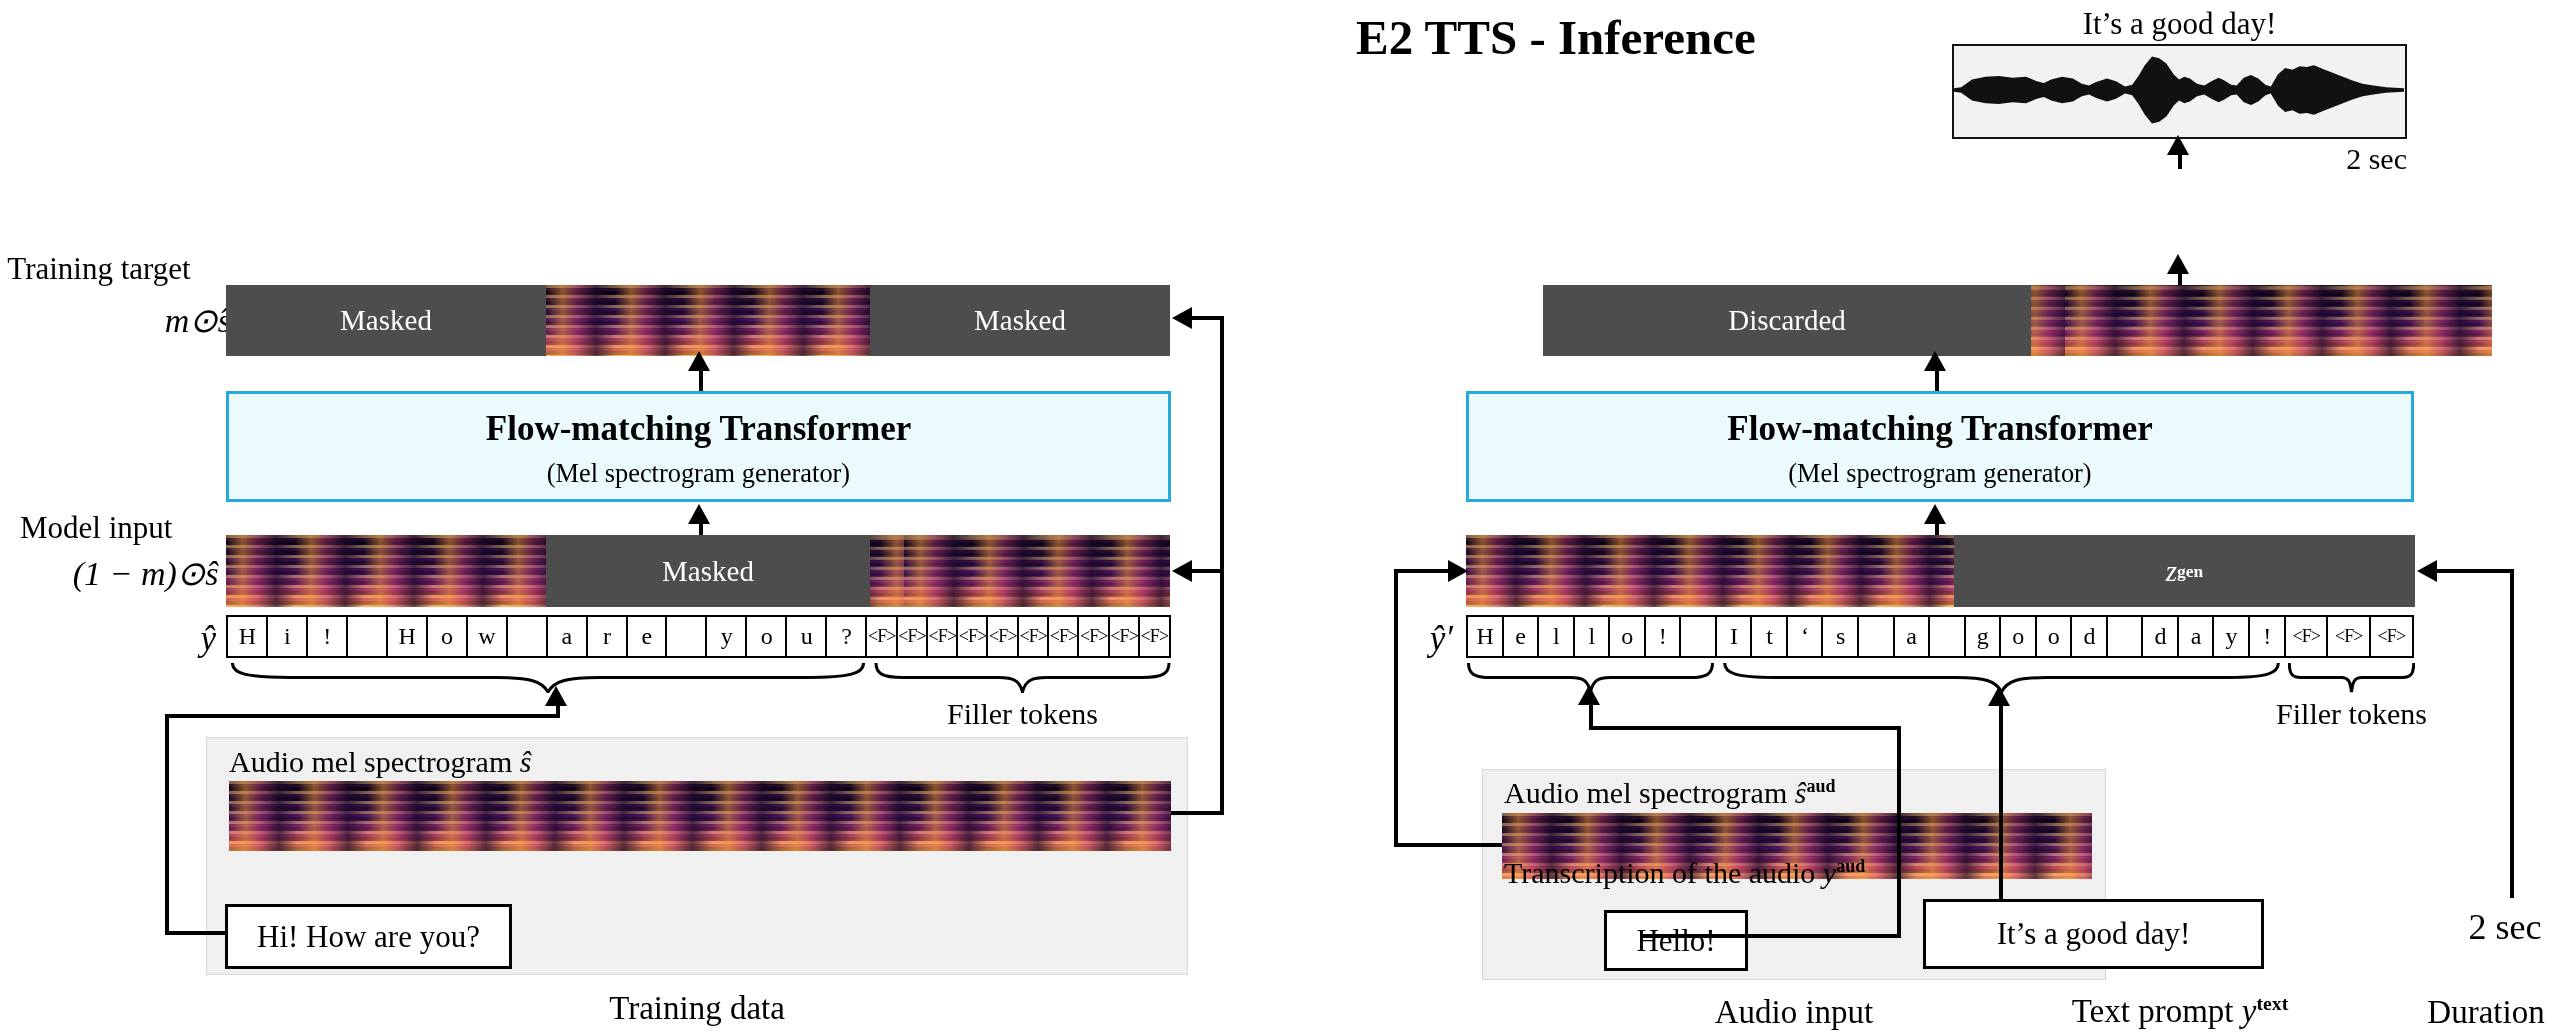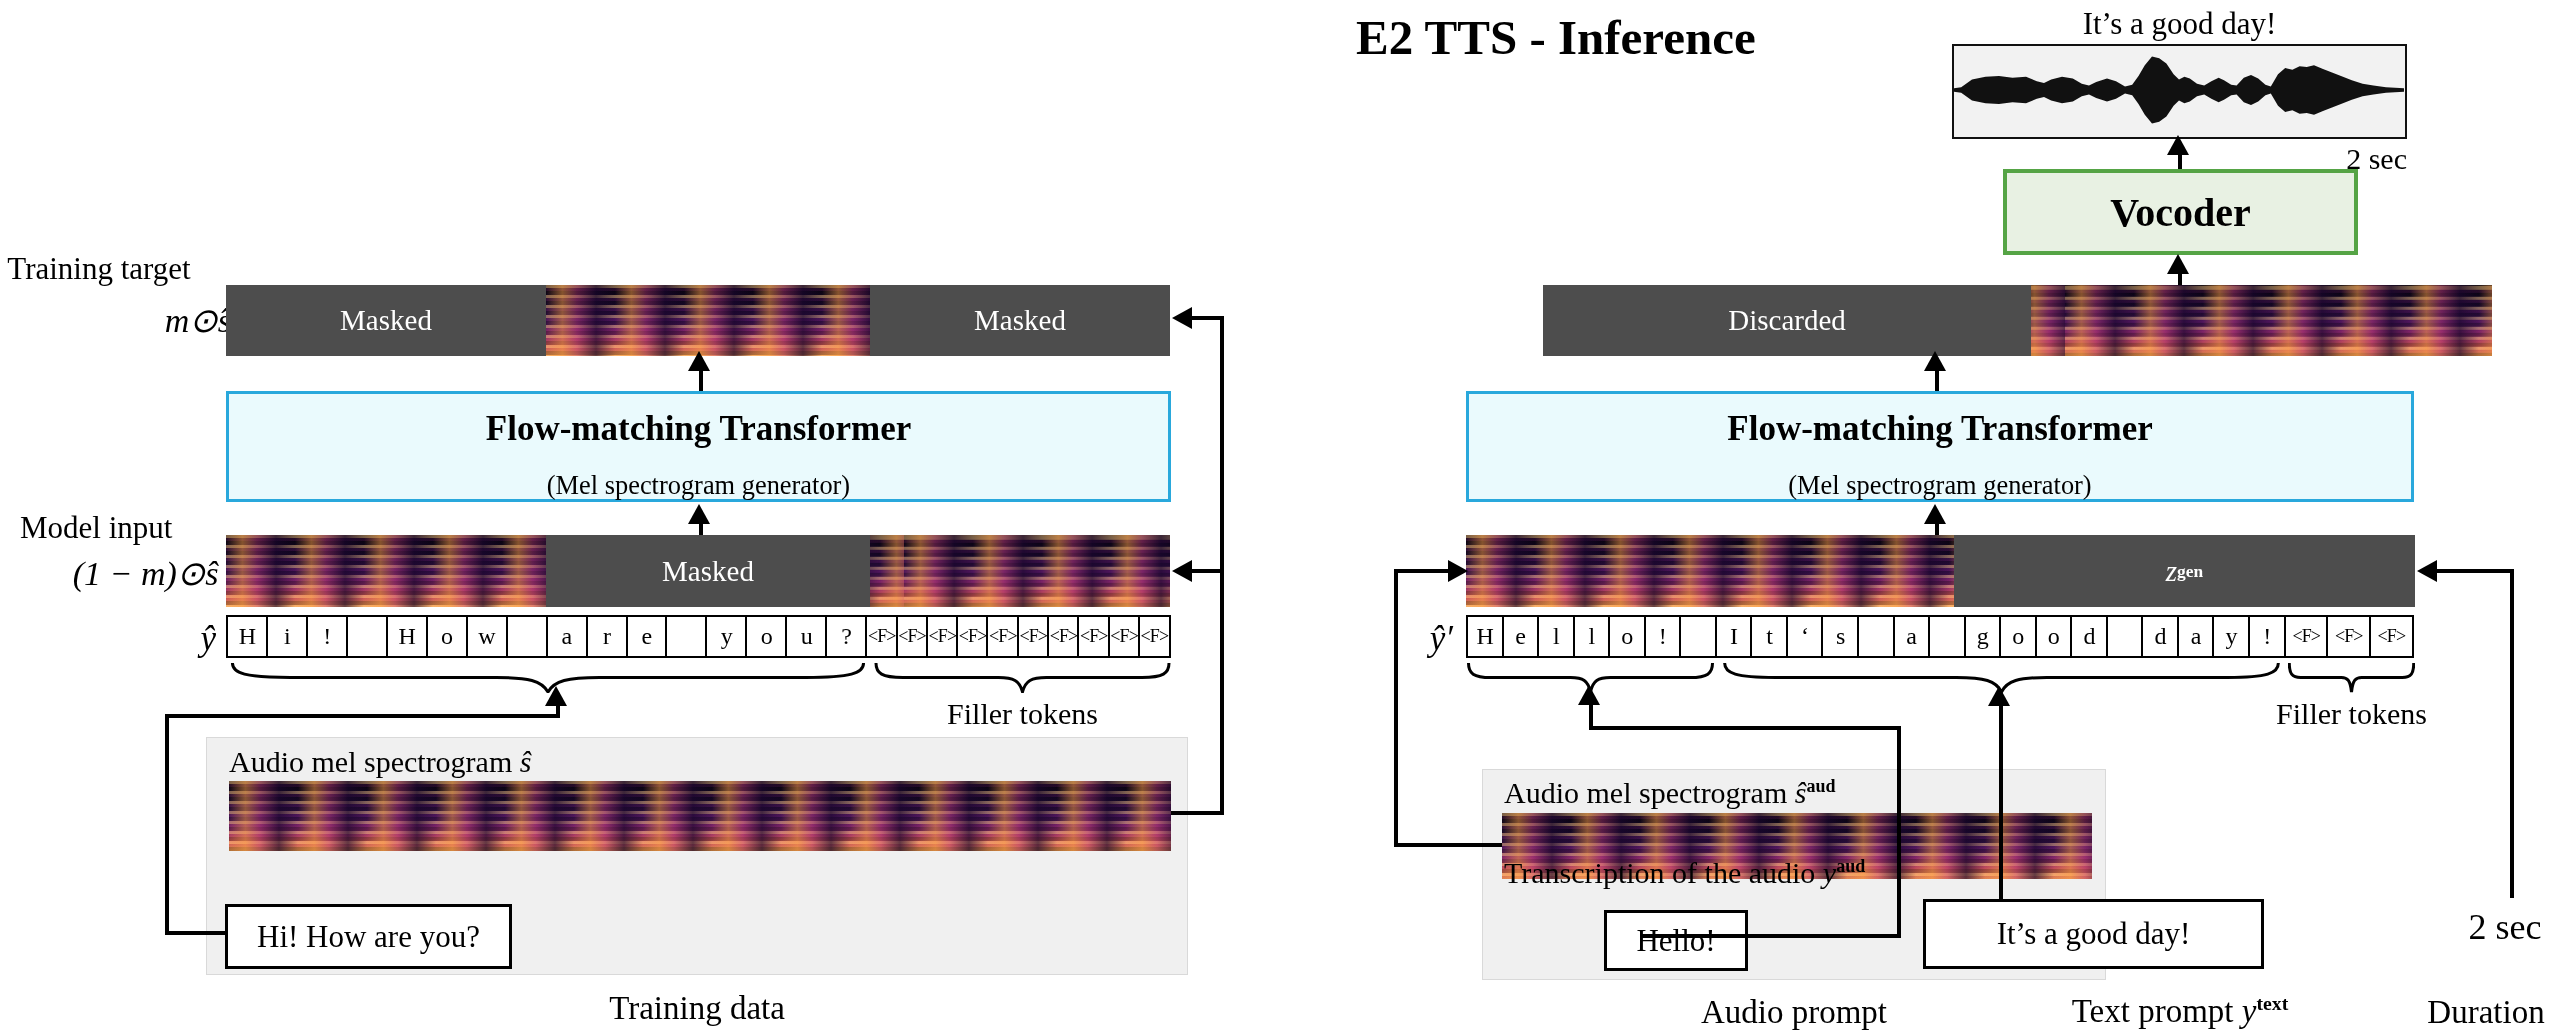"Vocoder" div.abs { html: <div>Vocoder</div> -> none }
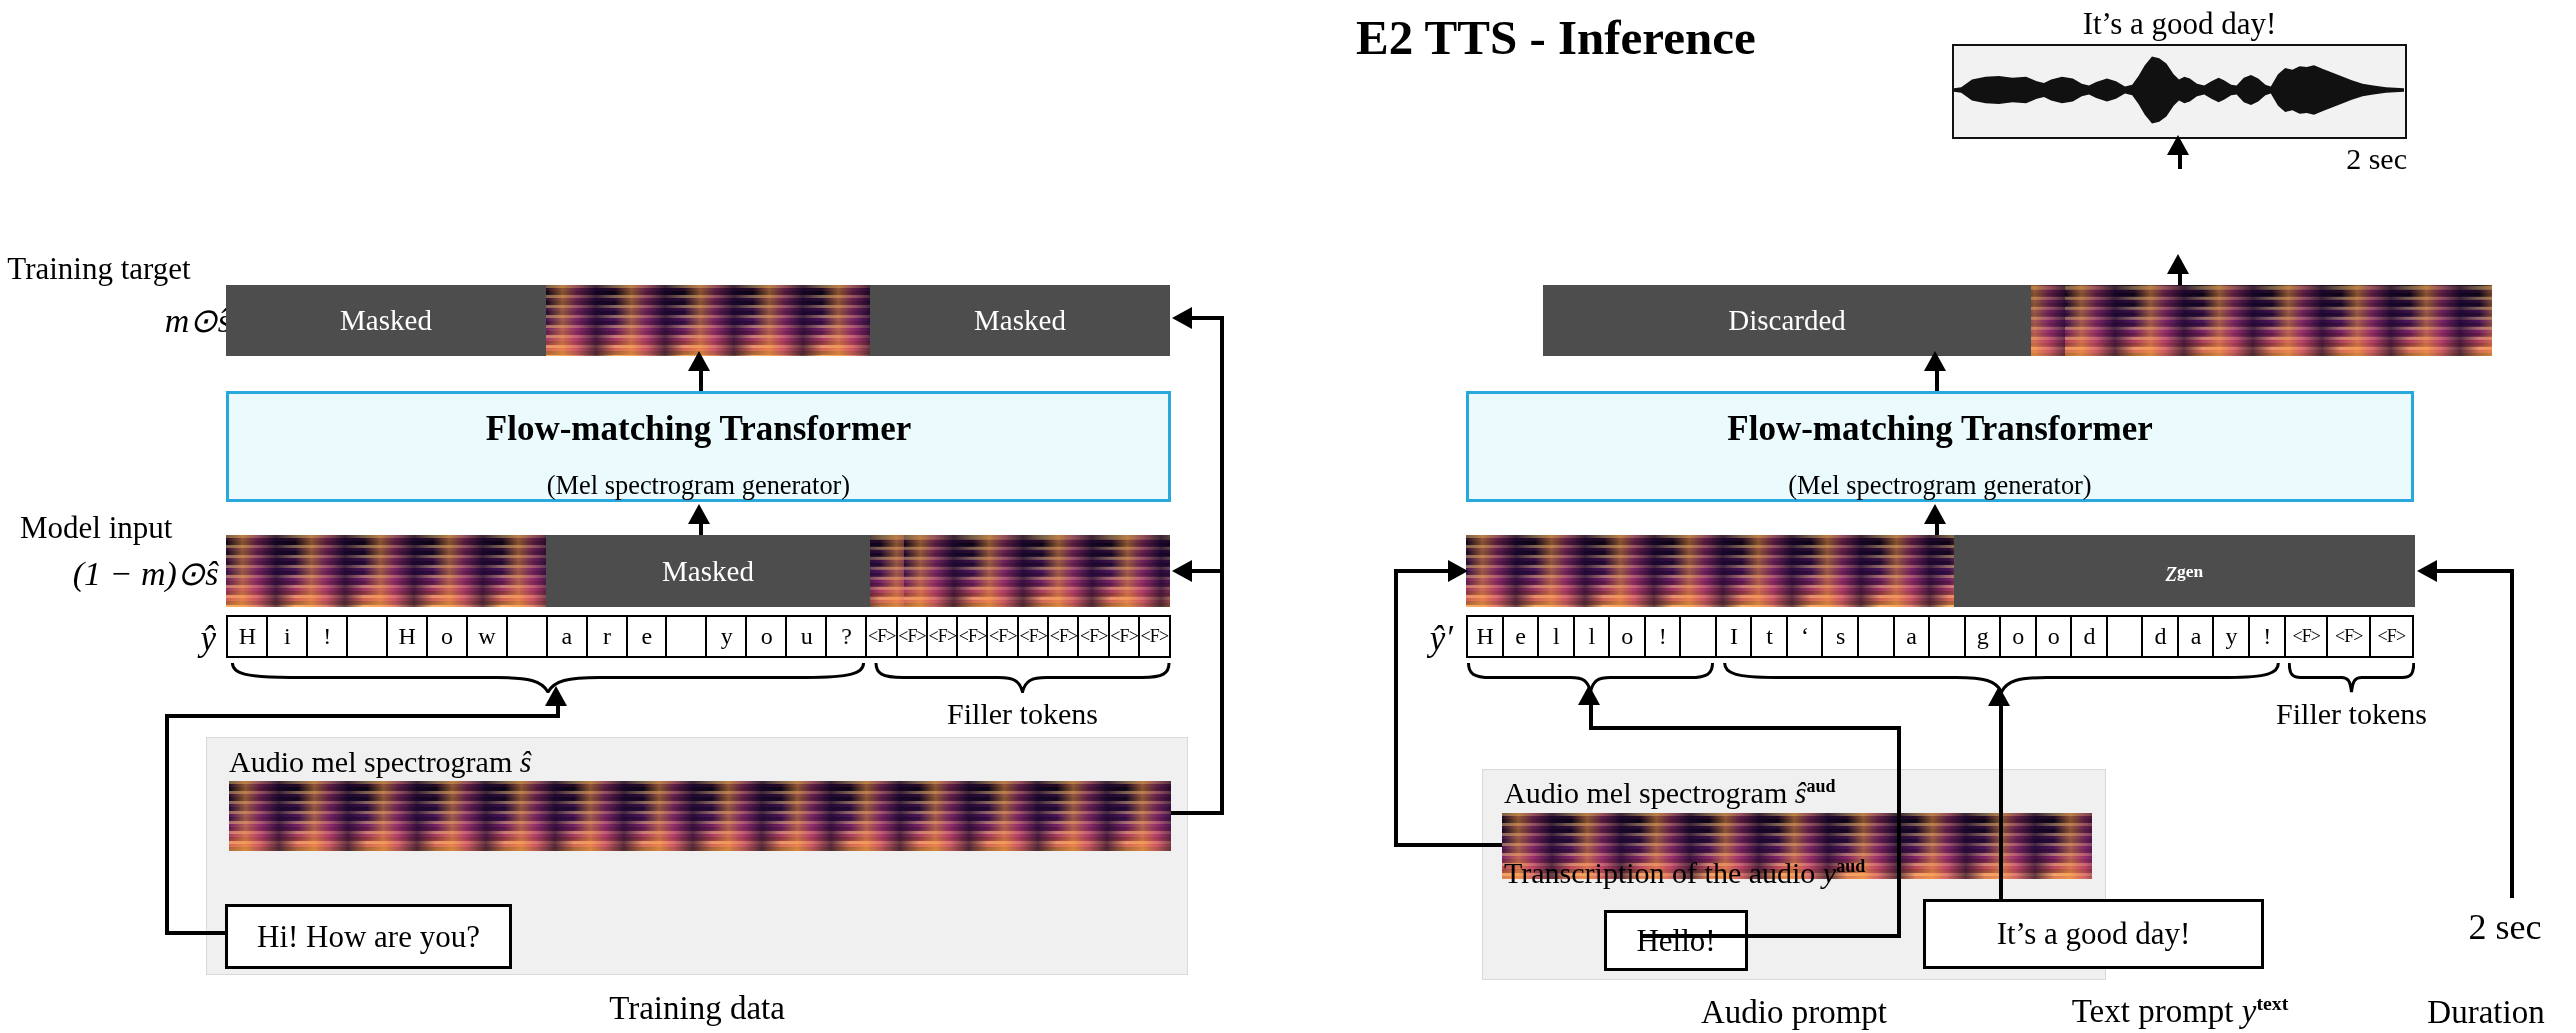"(Mel spectrogram generator)" .tbox .t2 { margin-top: 21px -> 9px }
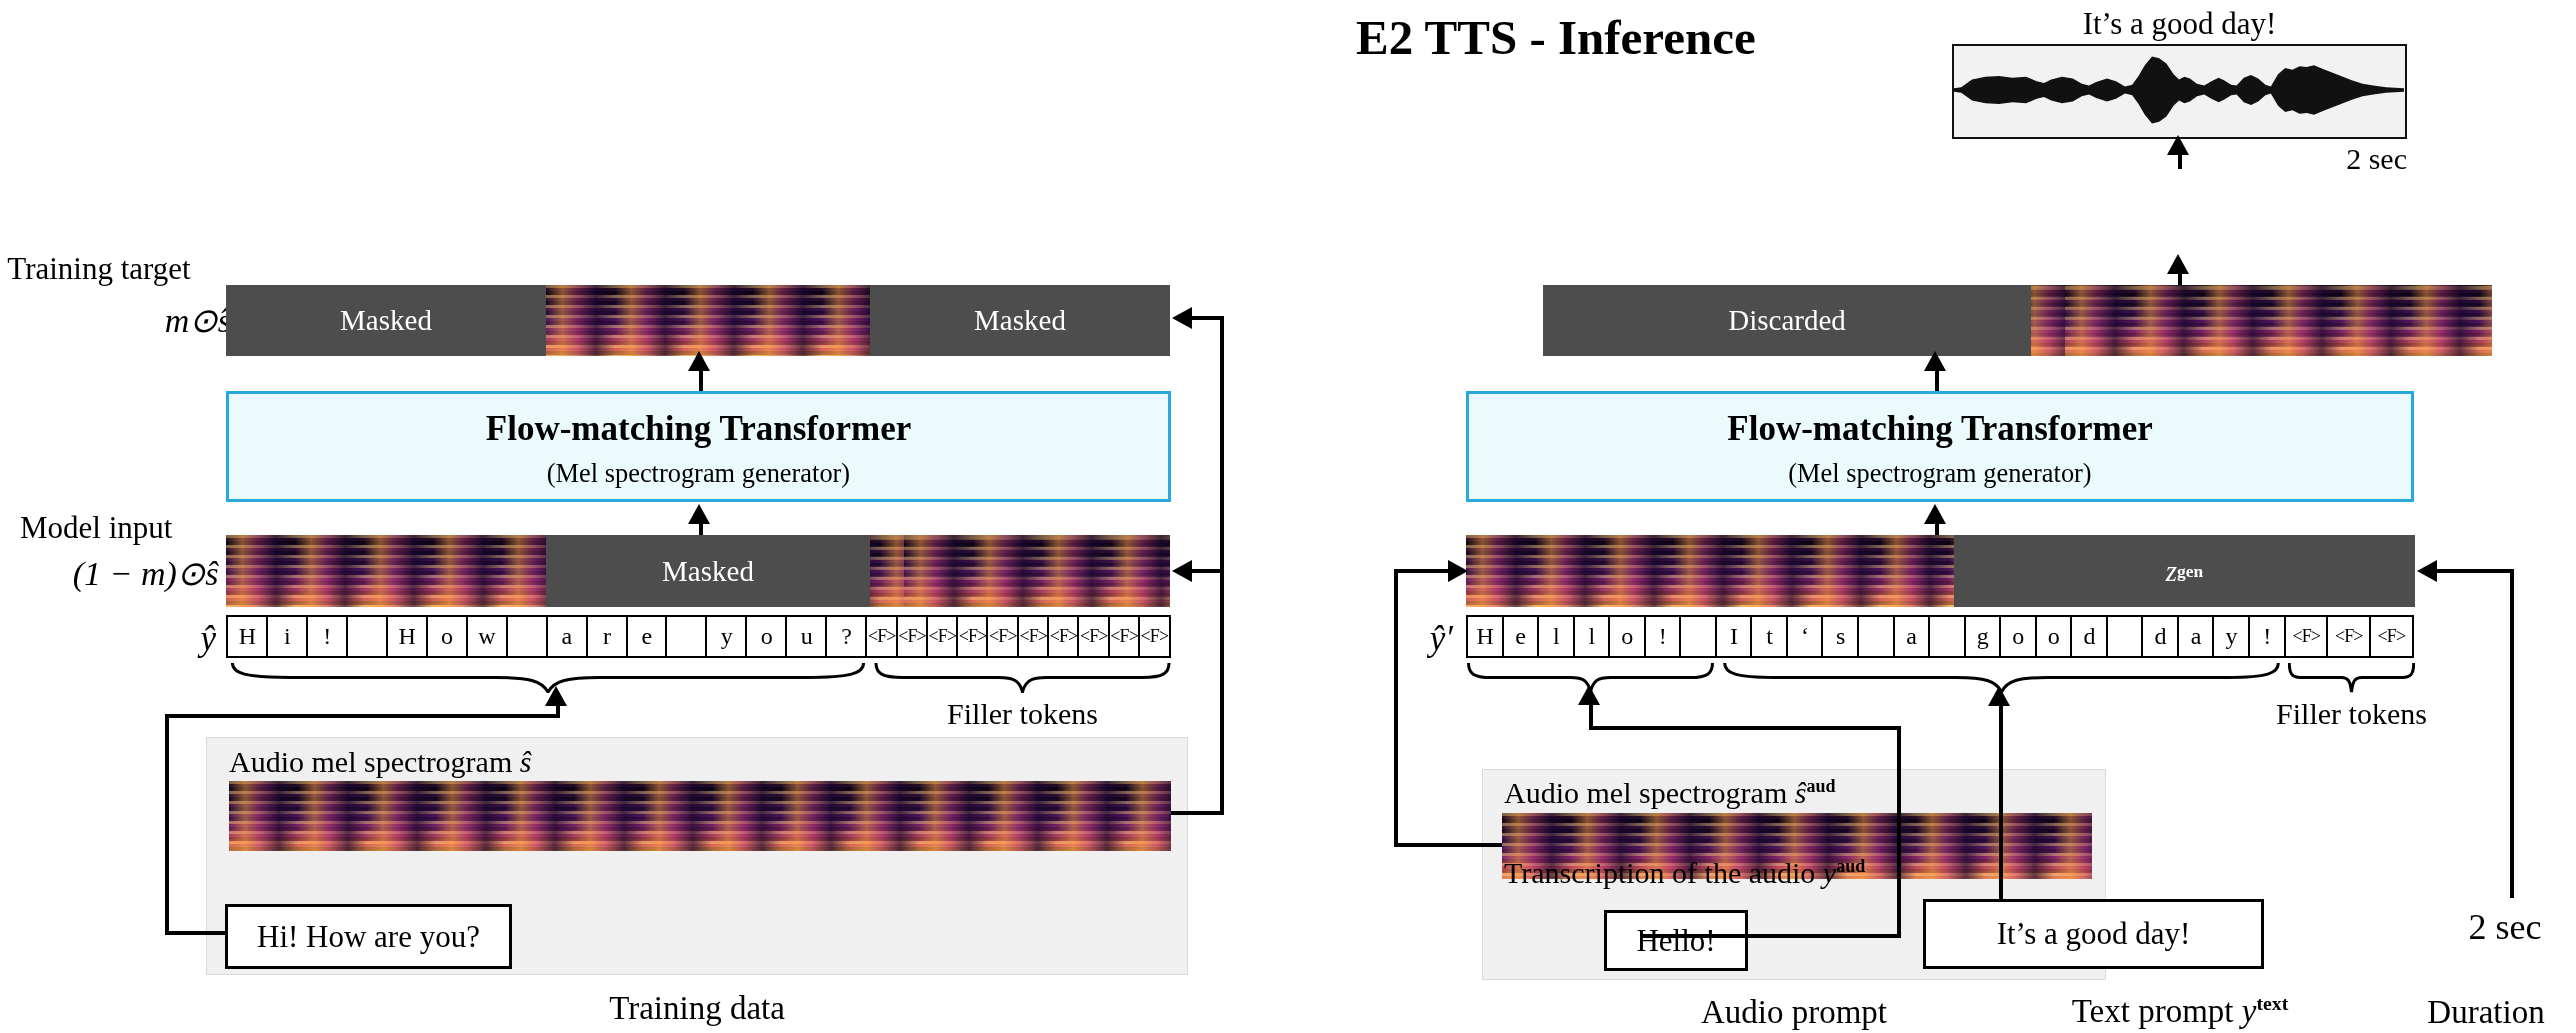"Audio prompt" div.abs { text: prompt -> input }
